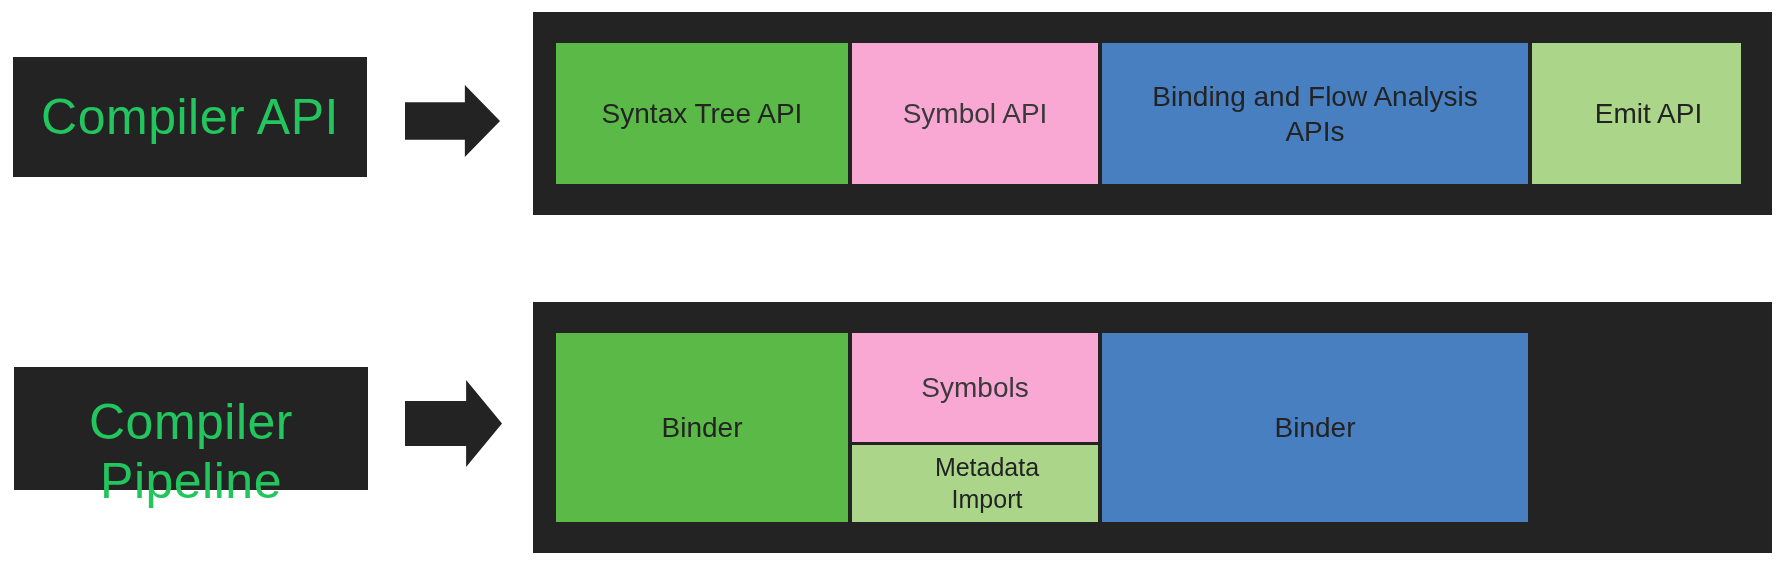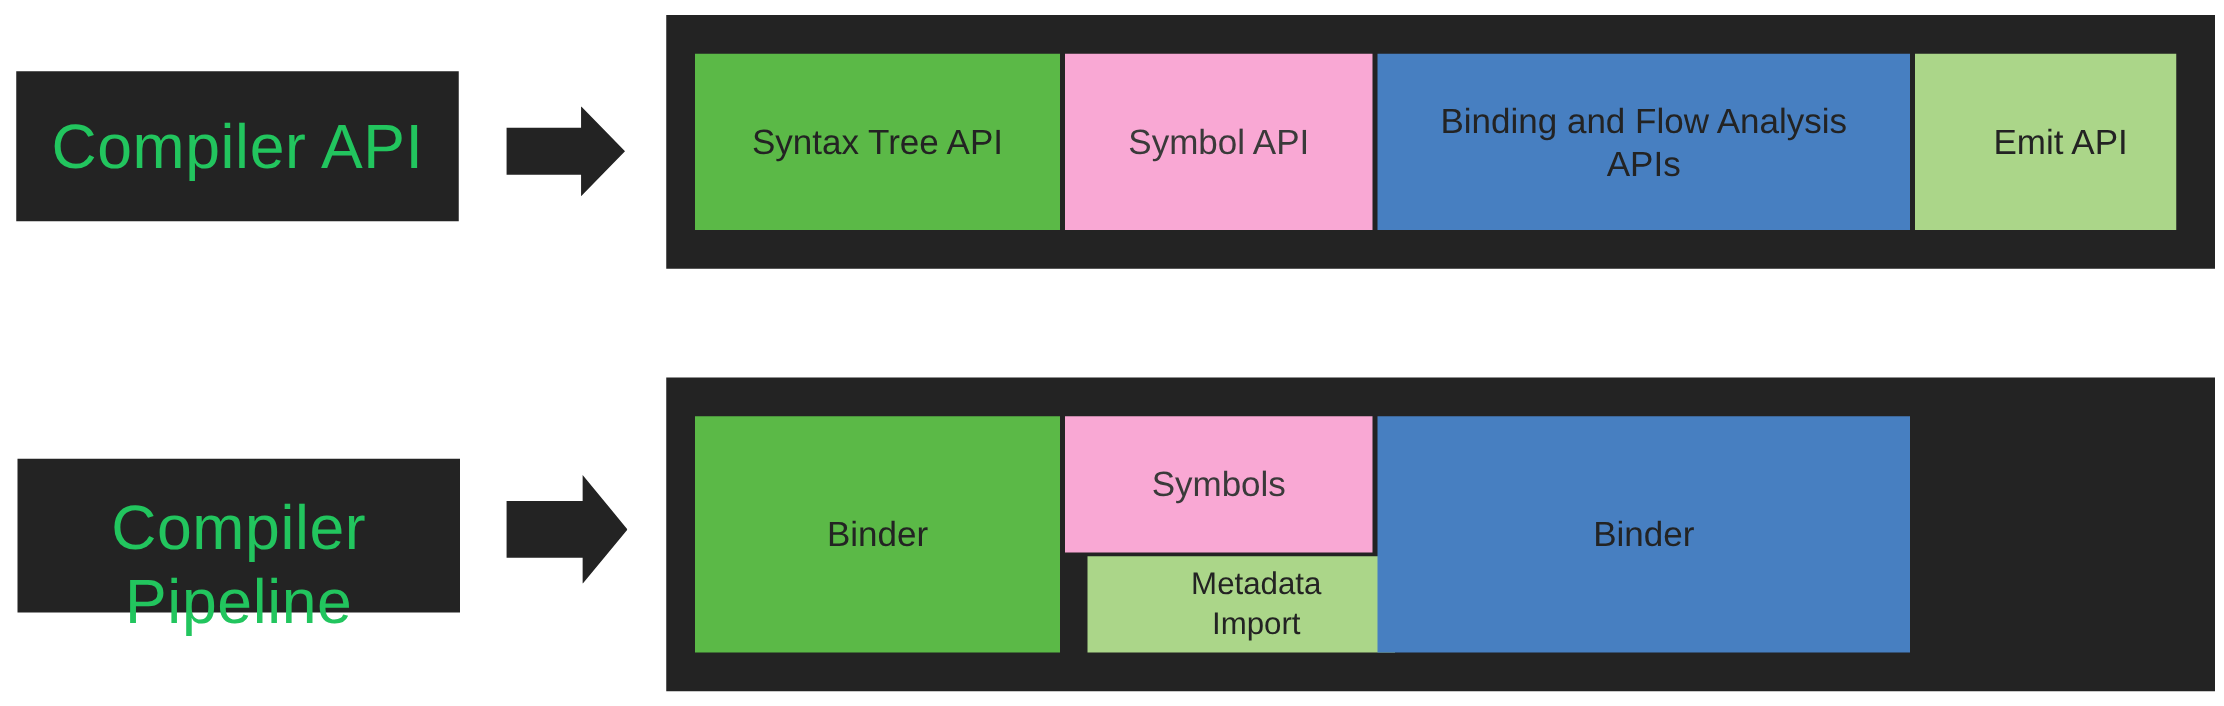"Metadata Import" .stack-bottom { margin-left: 18px -> none }
